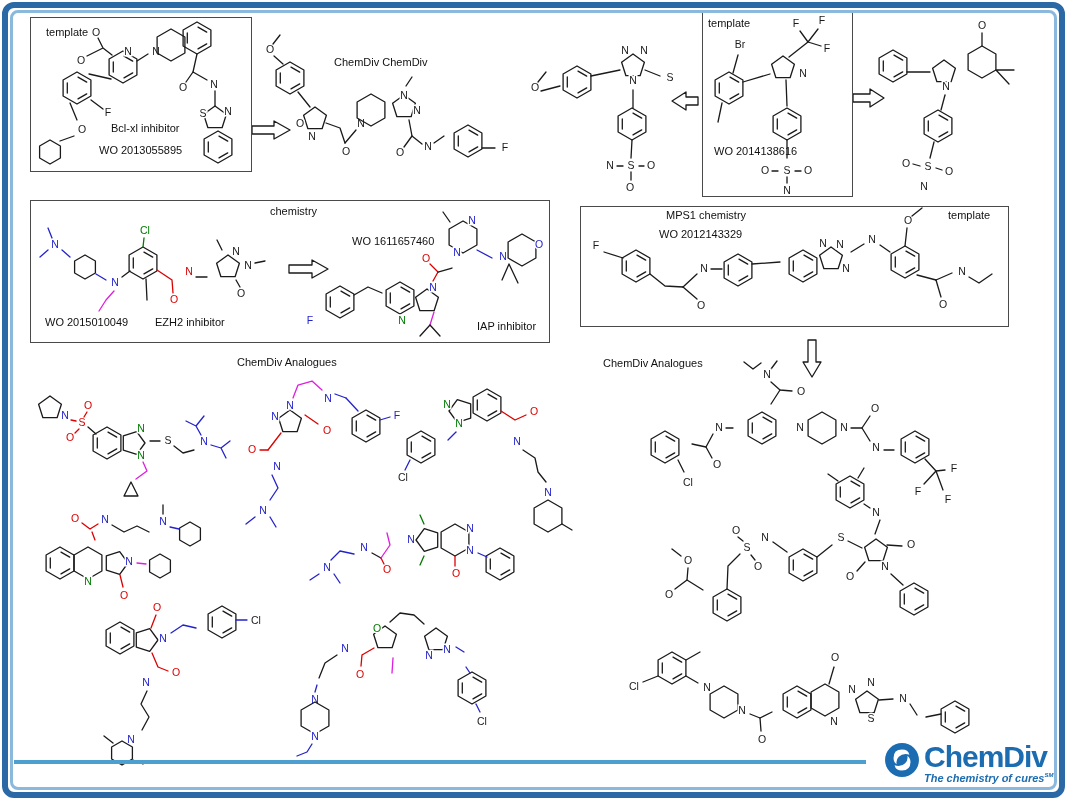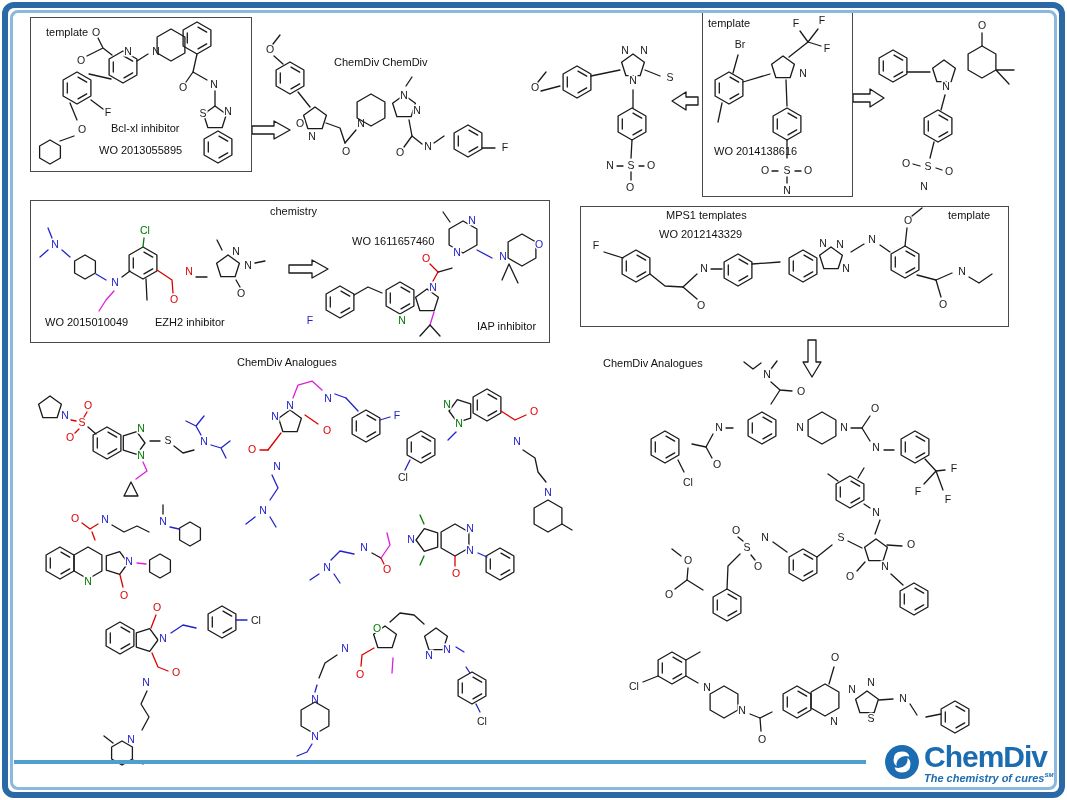"MPS1 templates" div.lbl { text: templates -> chemistry }
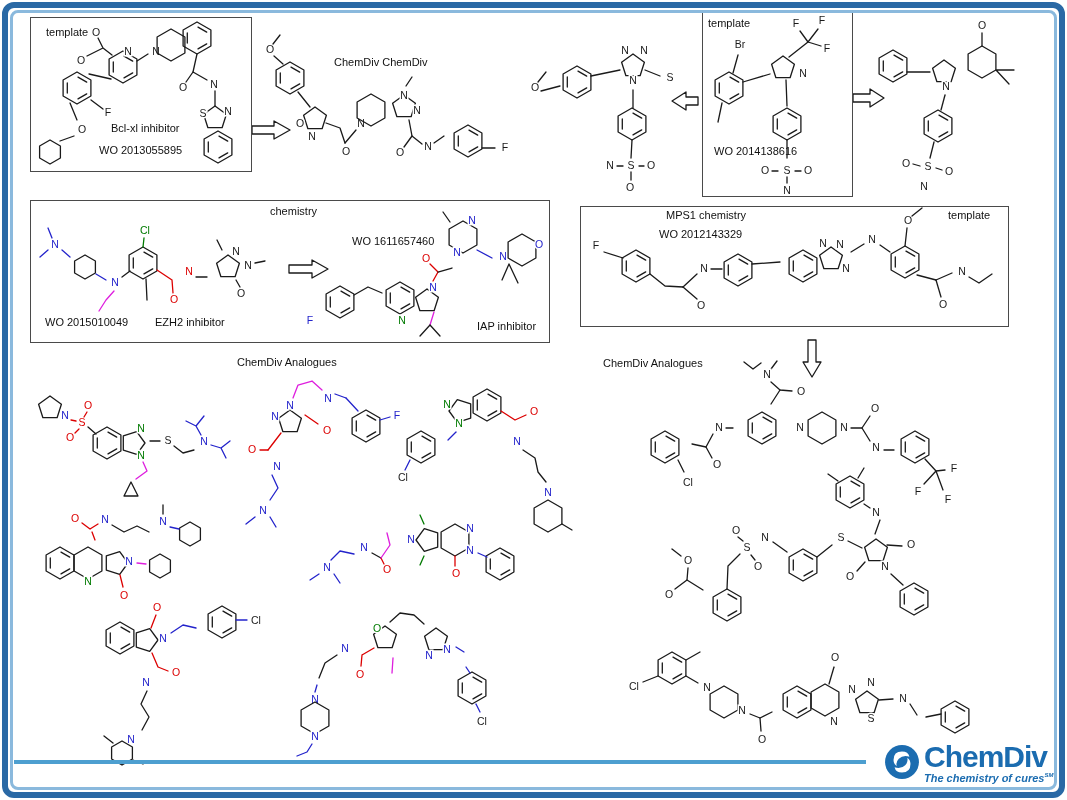"ChemDiv" .logo { align-items: flex-end -> flex-start }
